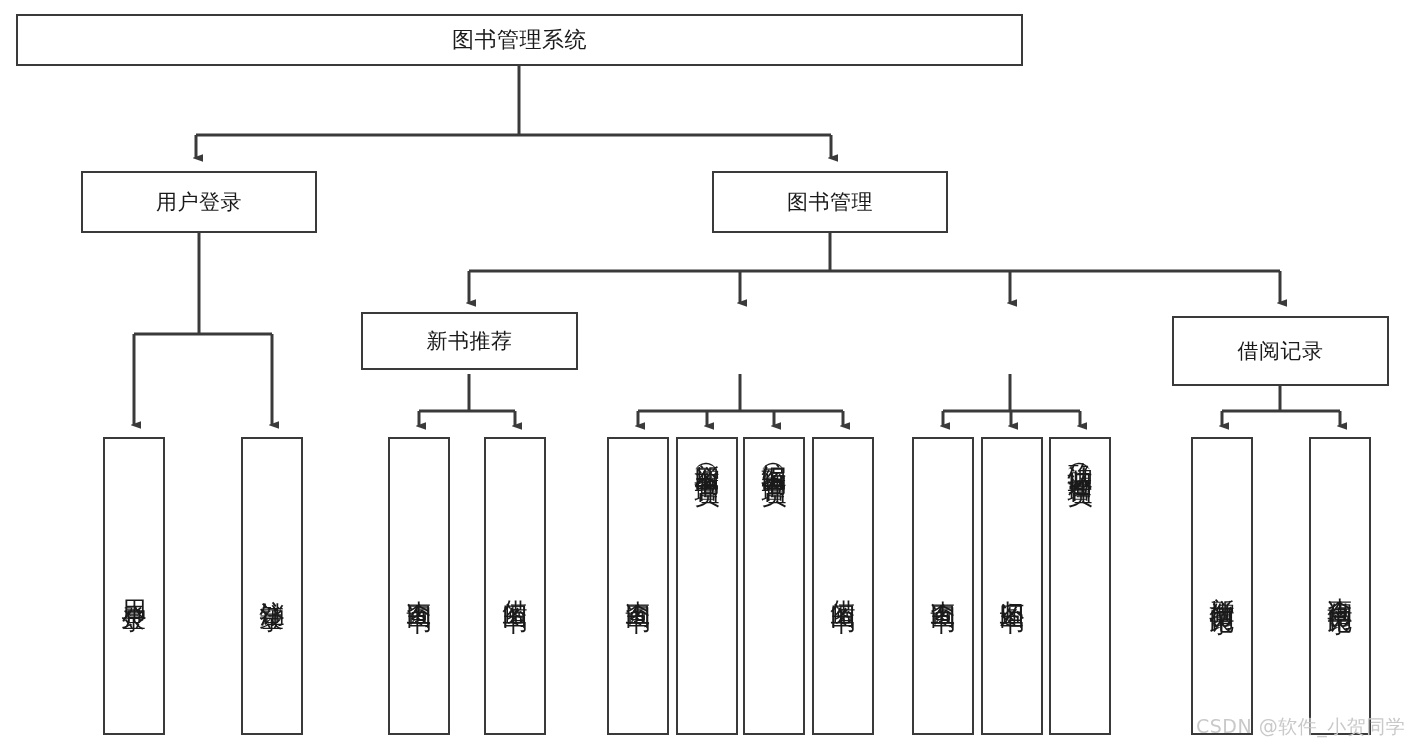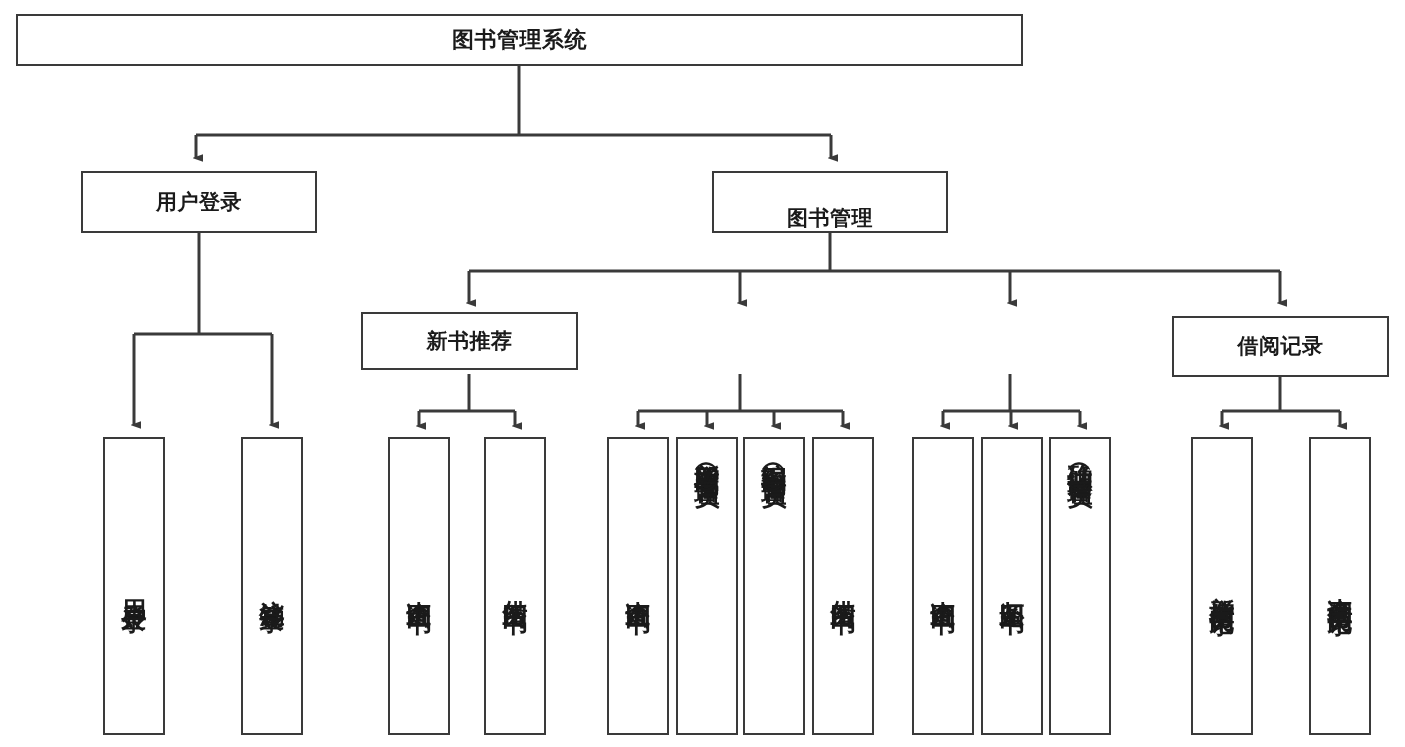"图书管理系统" .node .label { font-weight: bold -> none }
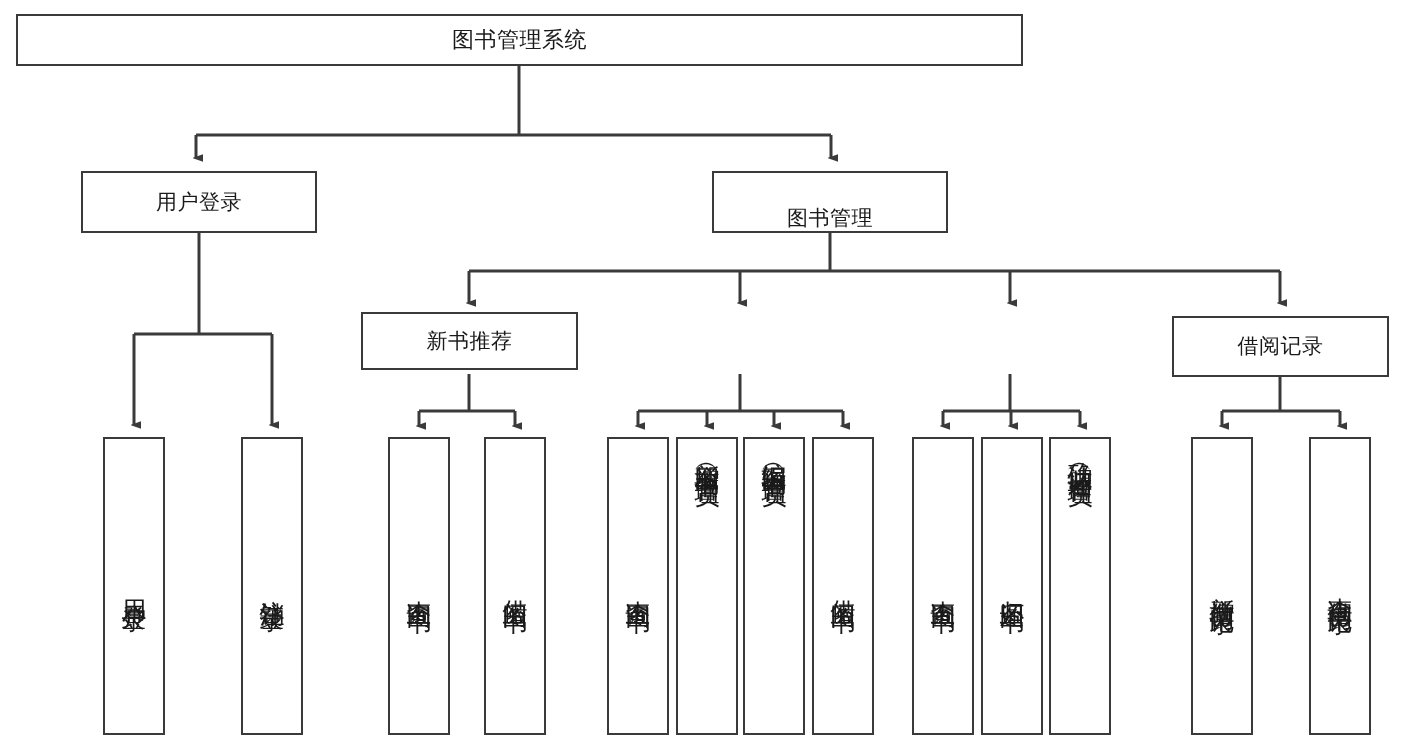"图书管理" div.node { align-items: flex-end -> none }
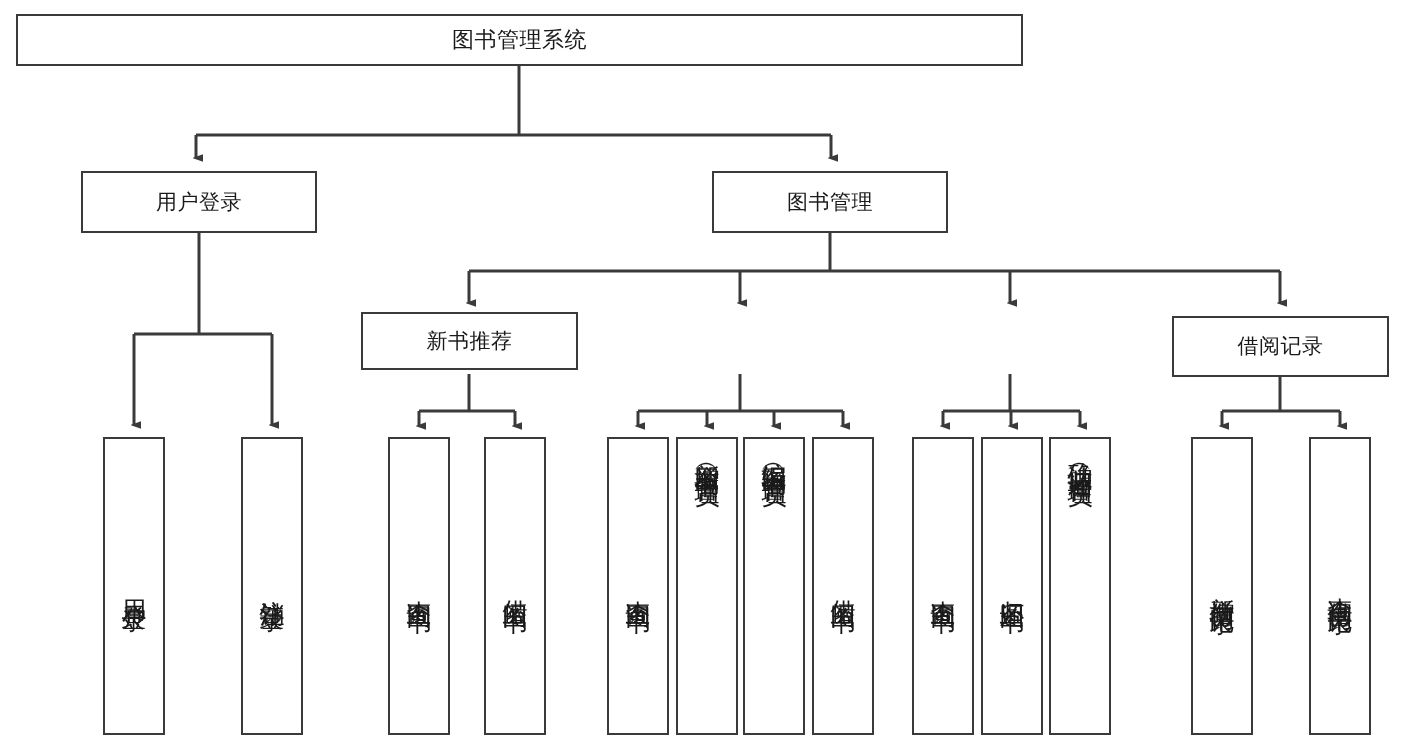"借阅记录" div.node { height: 61px -> 70px }
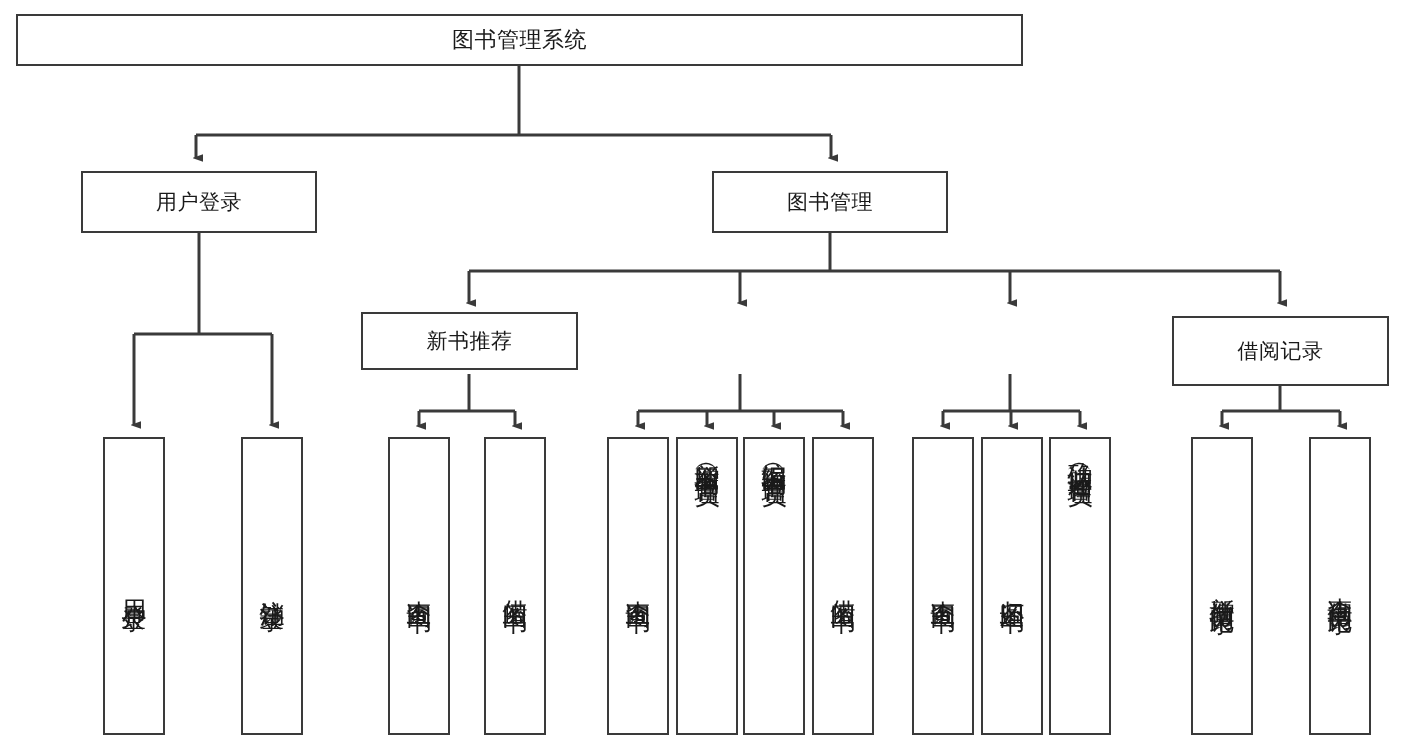"CSDN @软件_小贺同学" div.watermark { html: none -> <div>CSDN @软件_小贺同学</div> }
